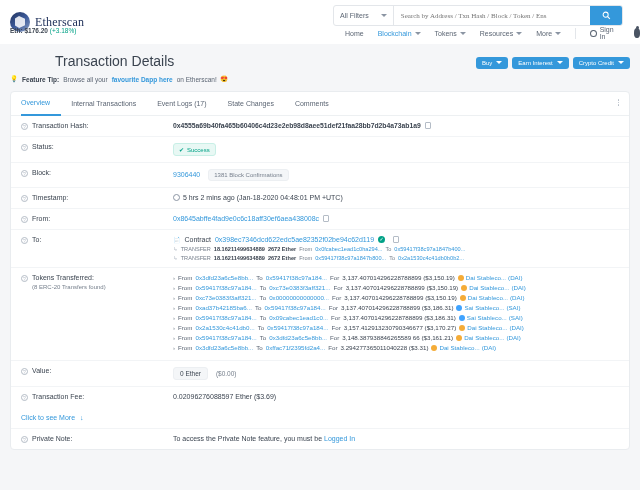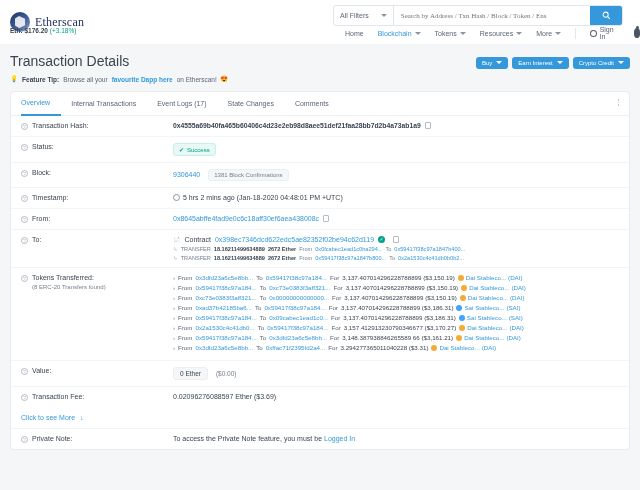"Transaction Details" .page-head { margin-left: none -> 45px }
